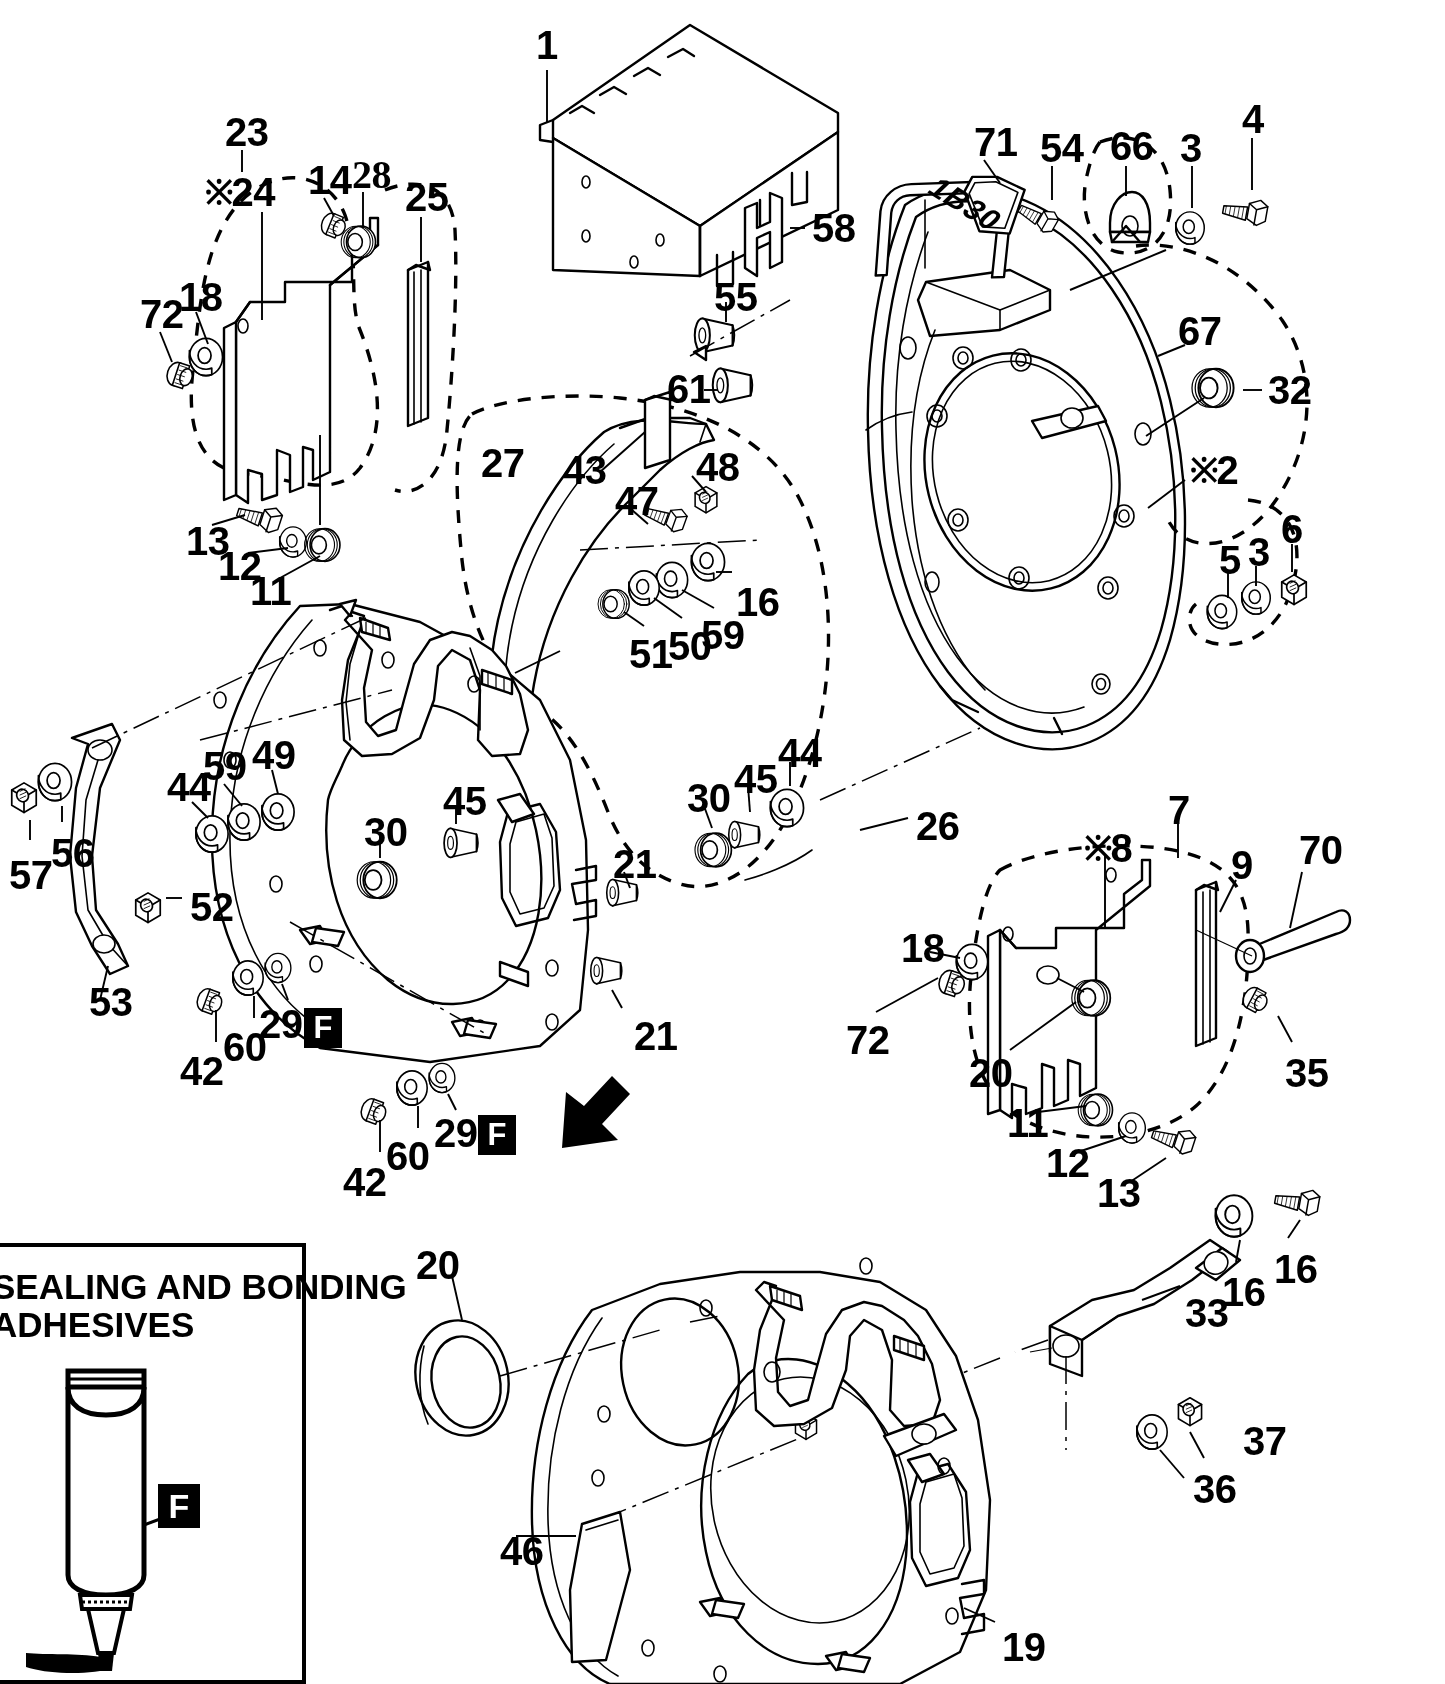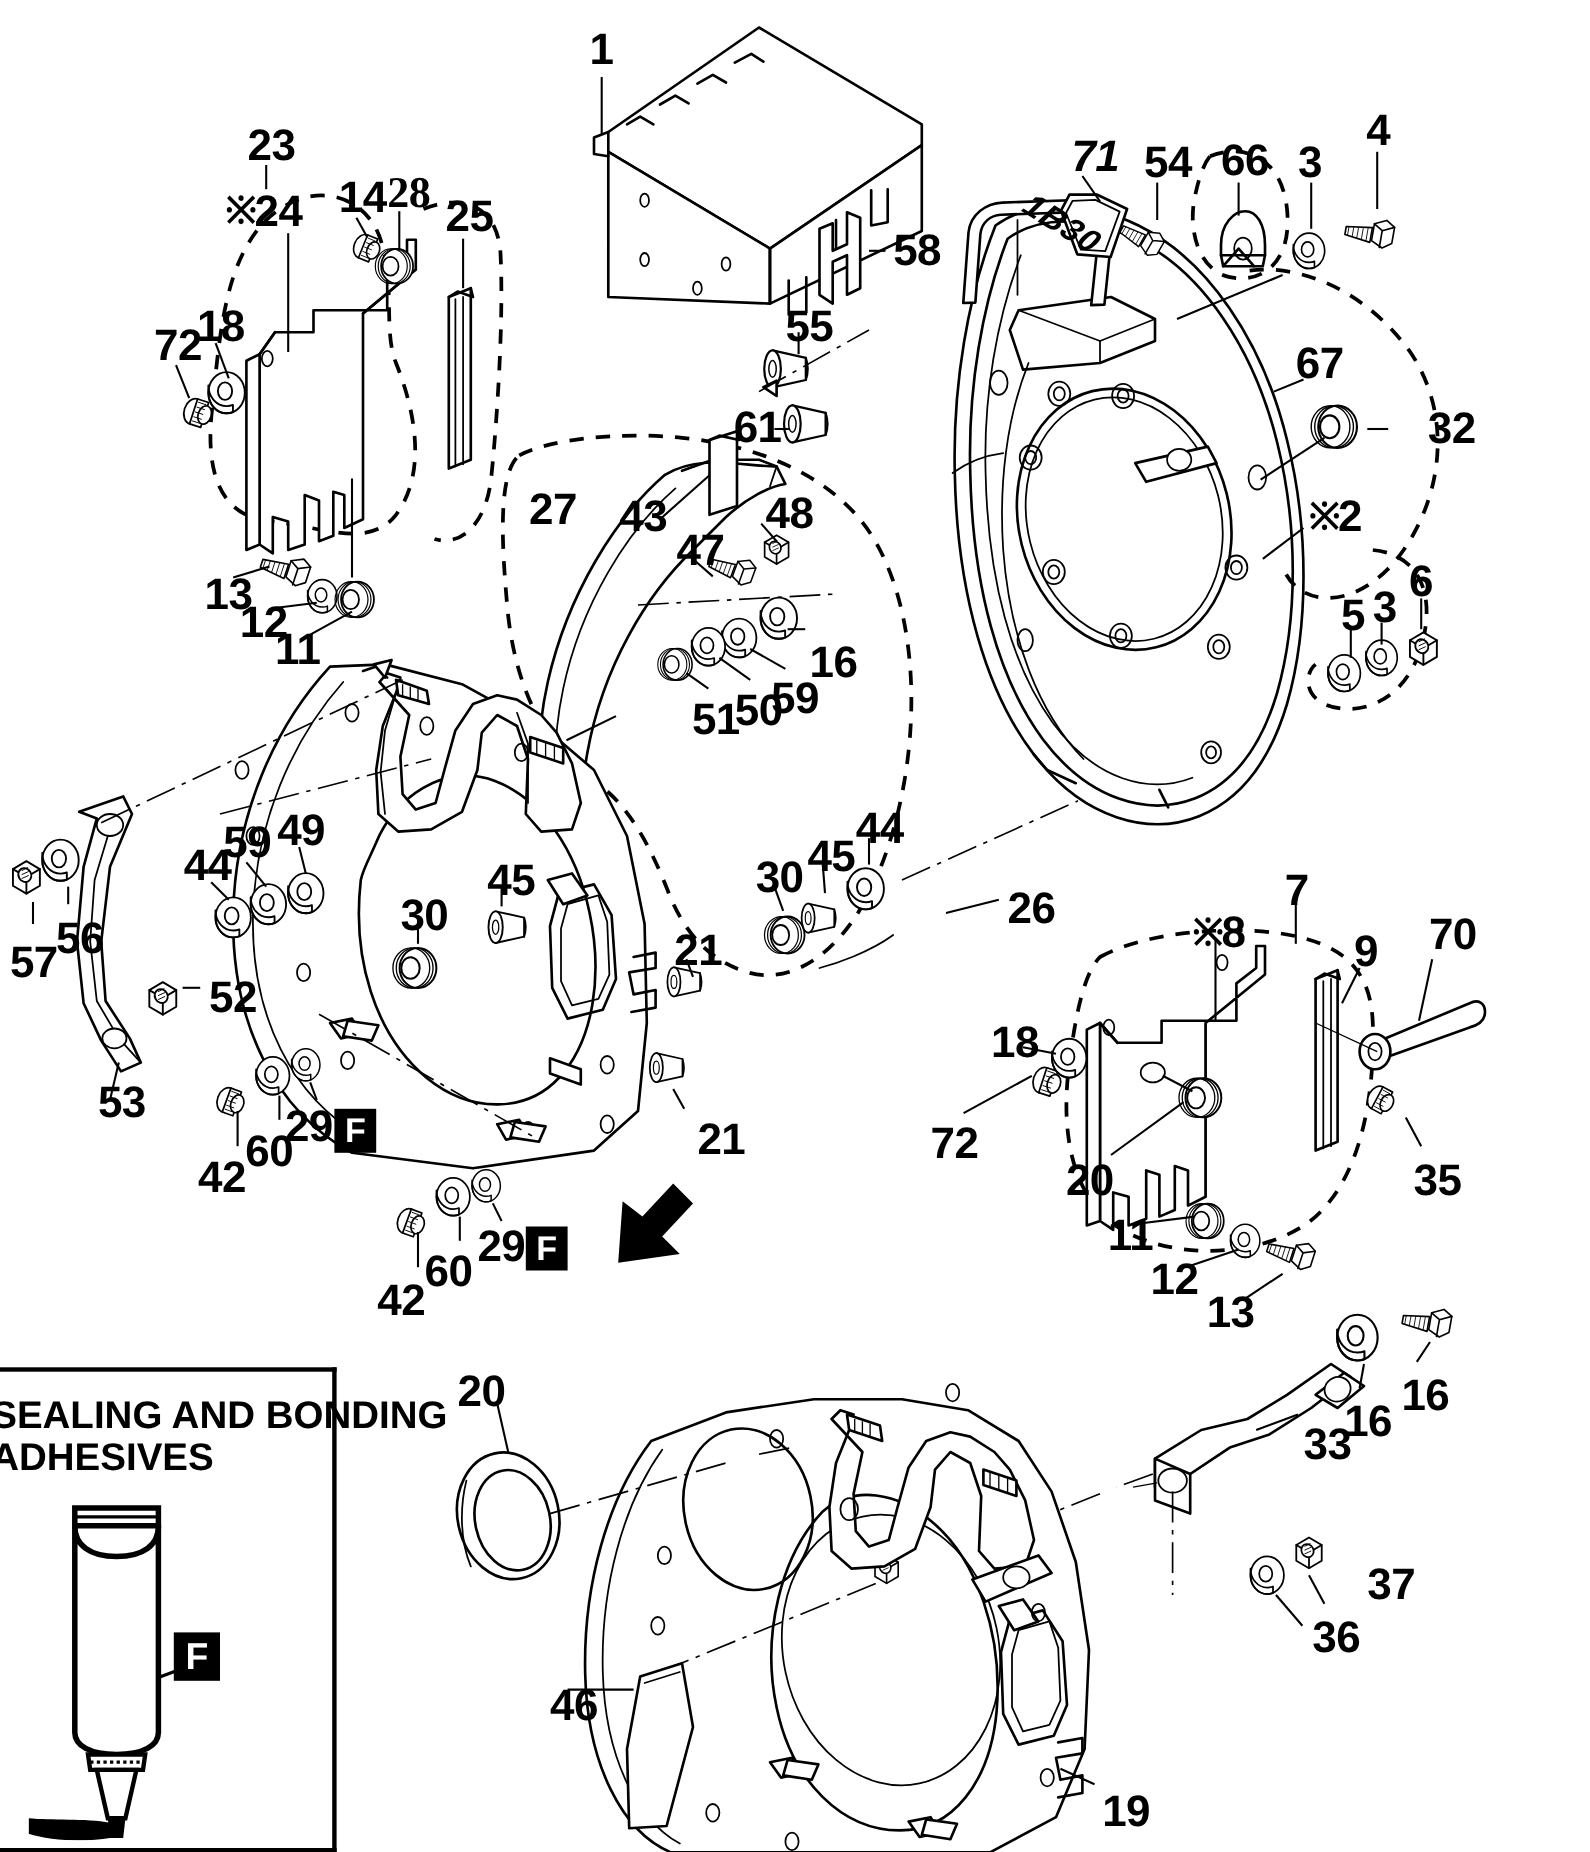"71" div.callout { font-style: italic -> none }
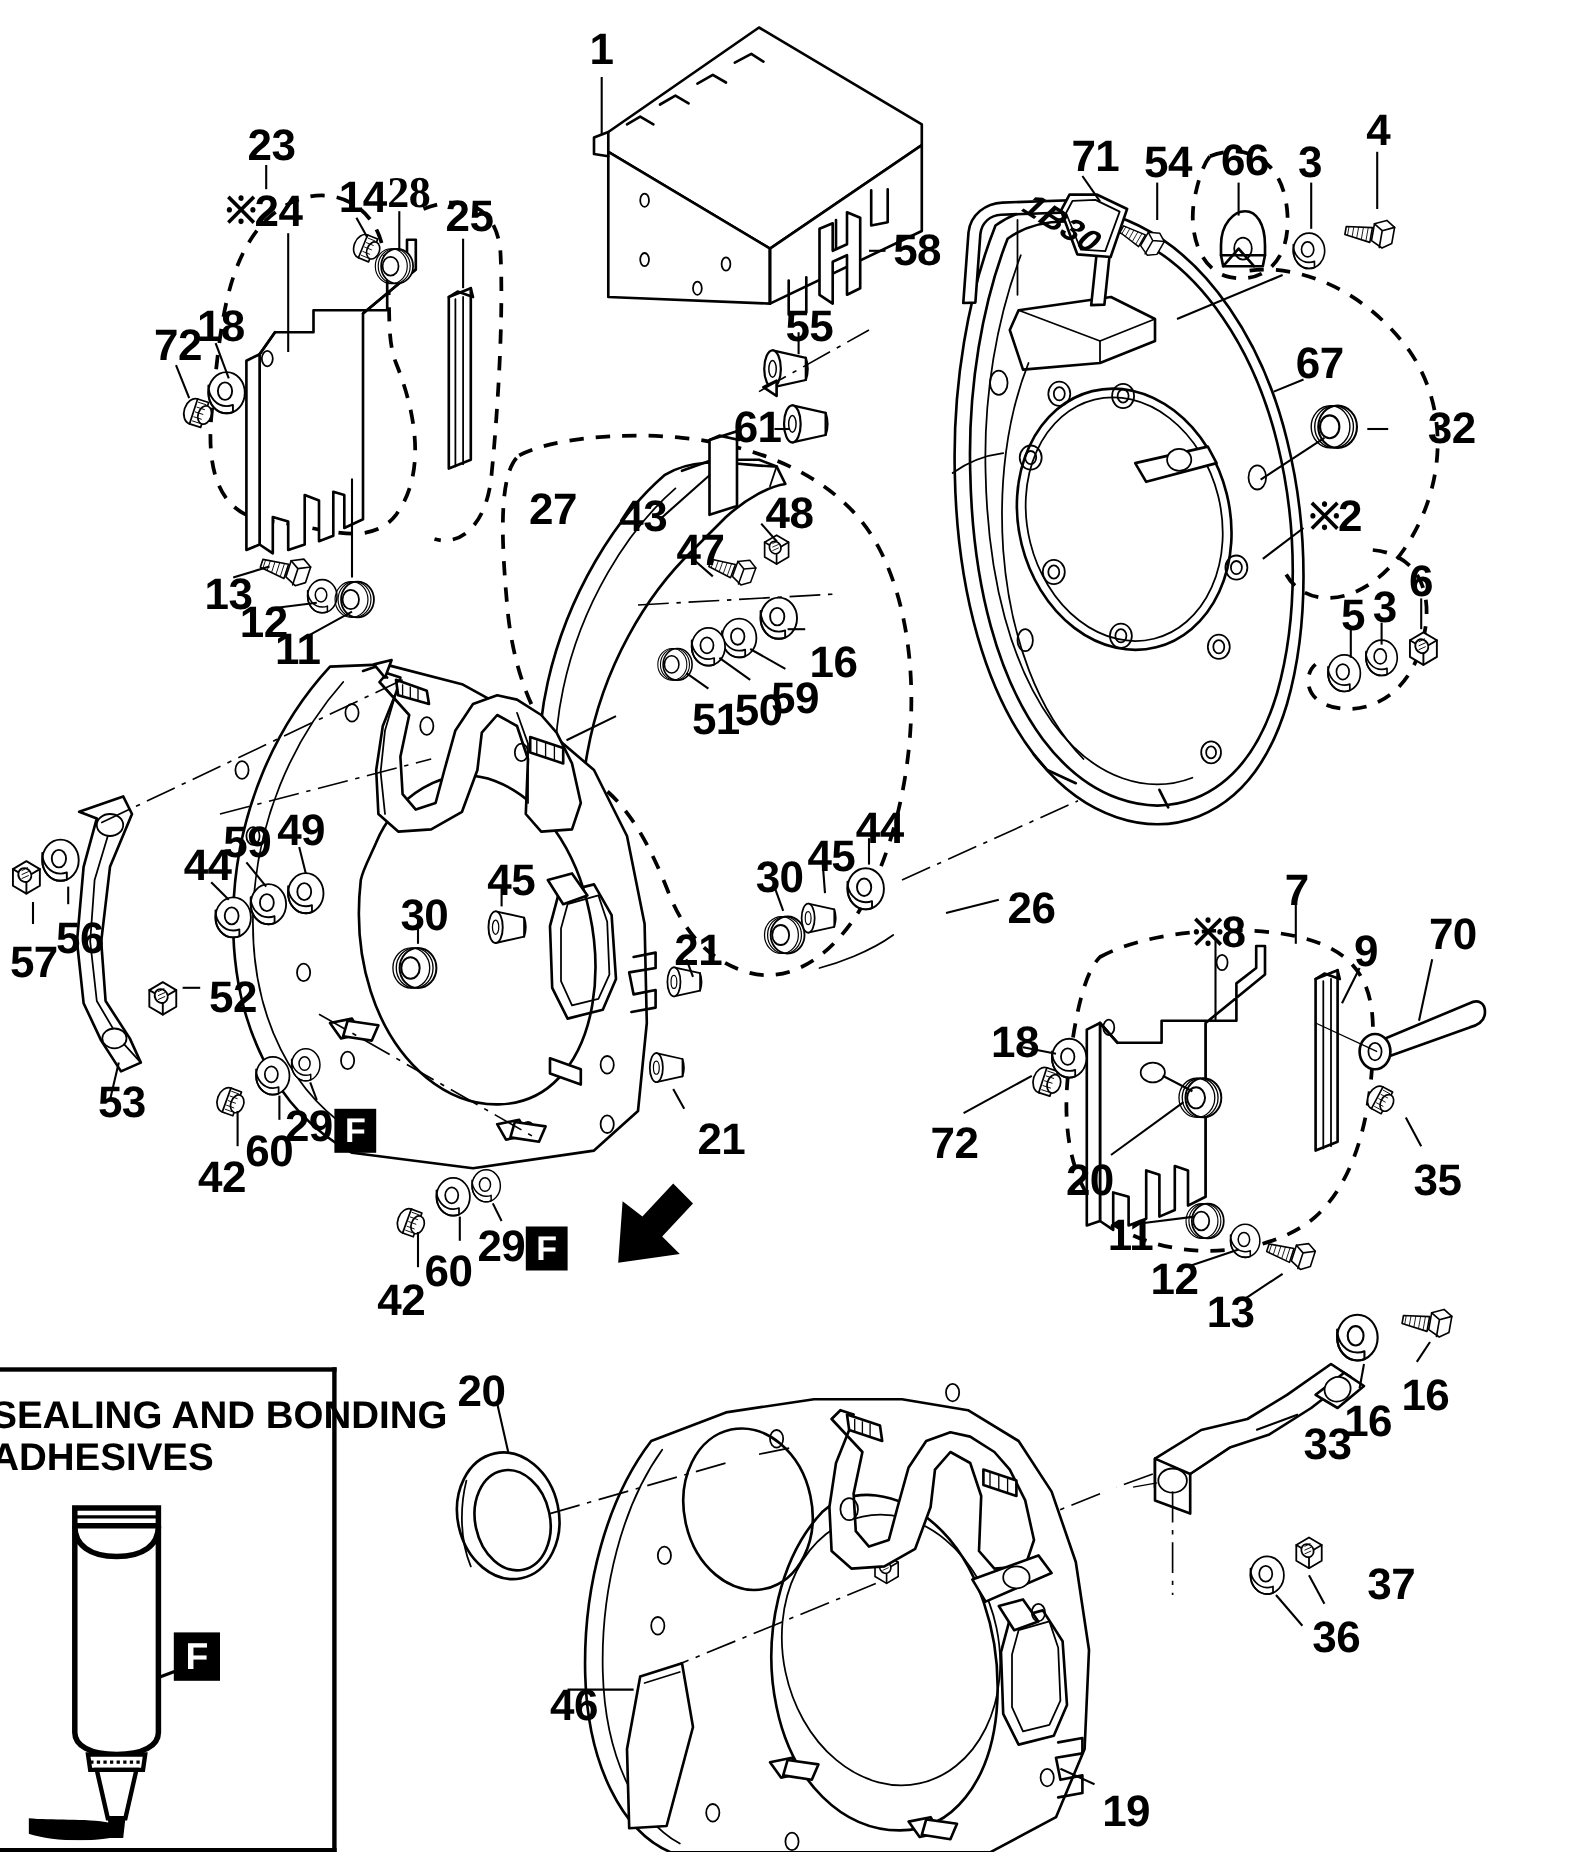"32" div.callout { margin-left: 30px -> none }
